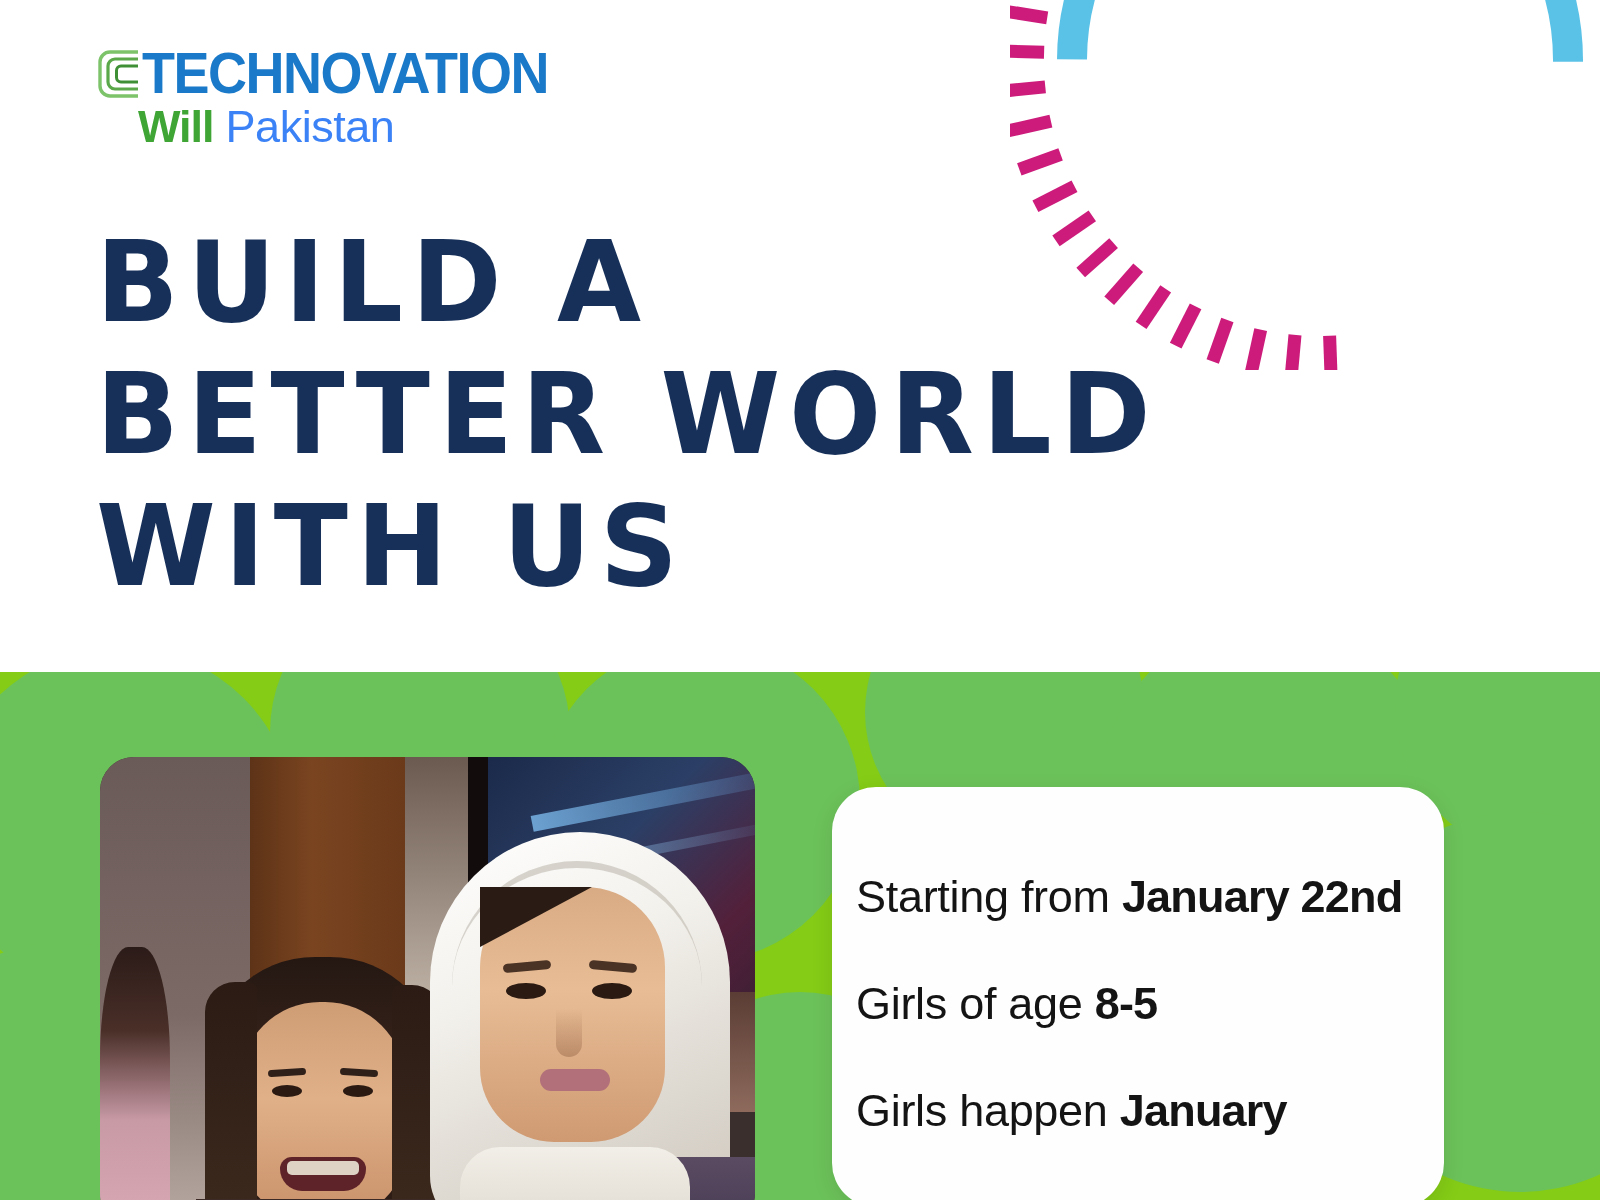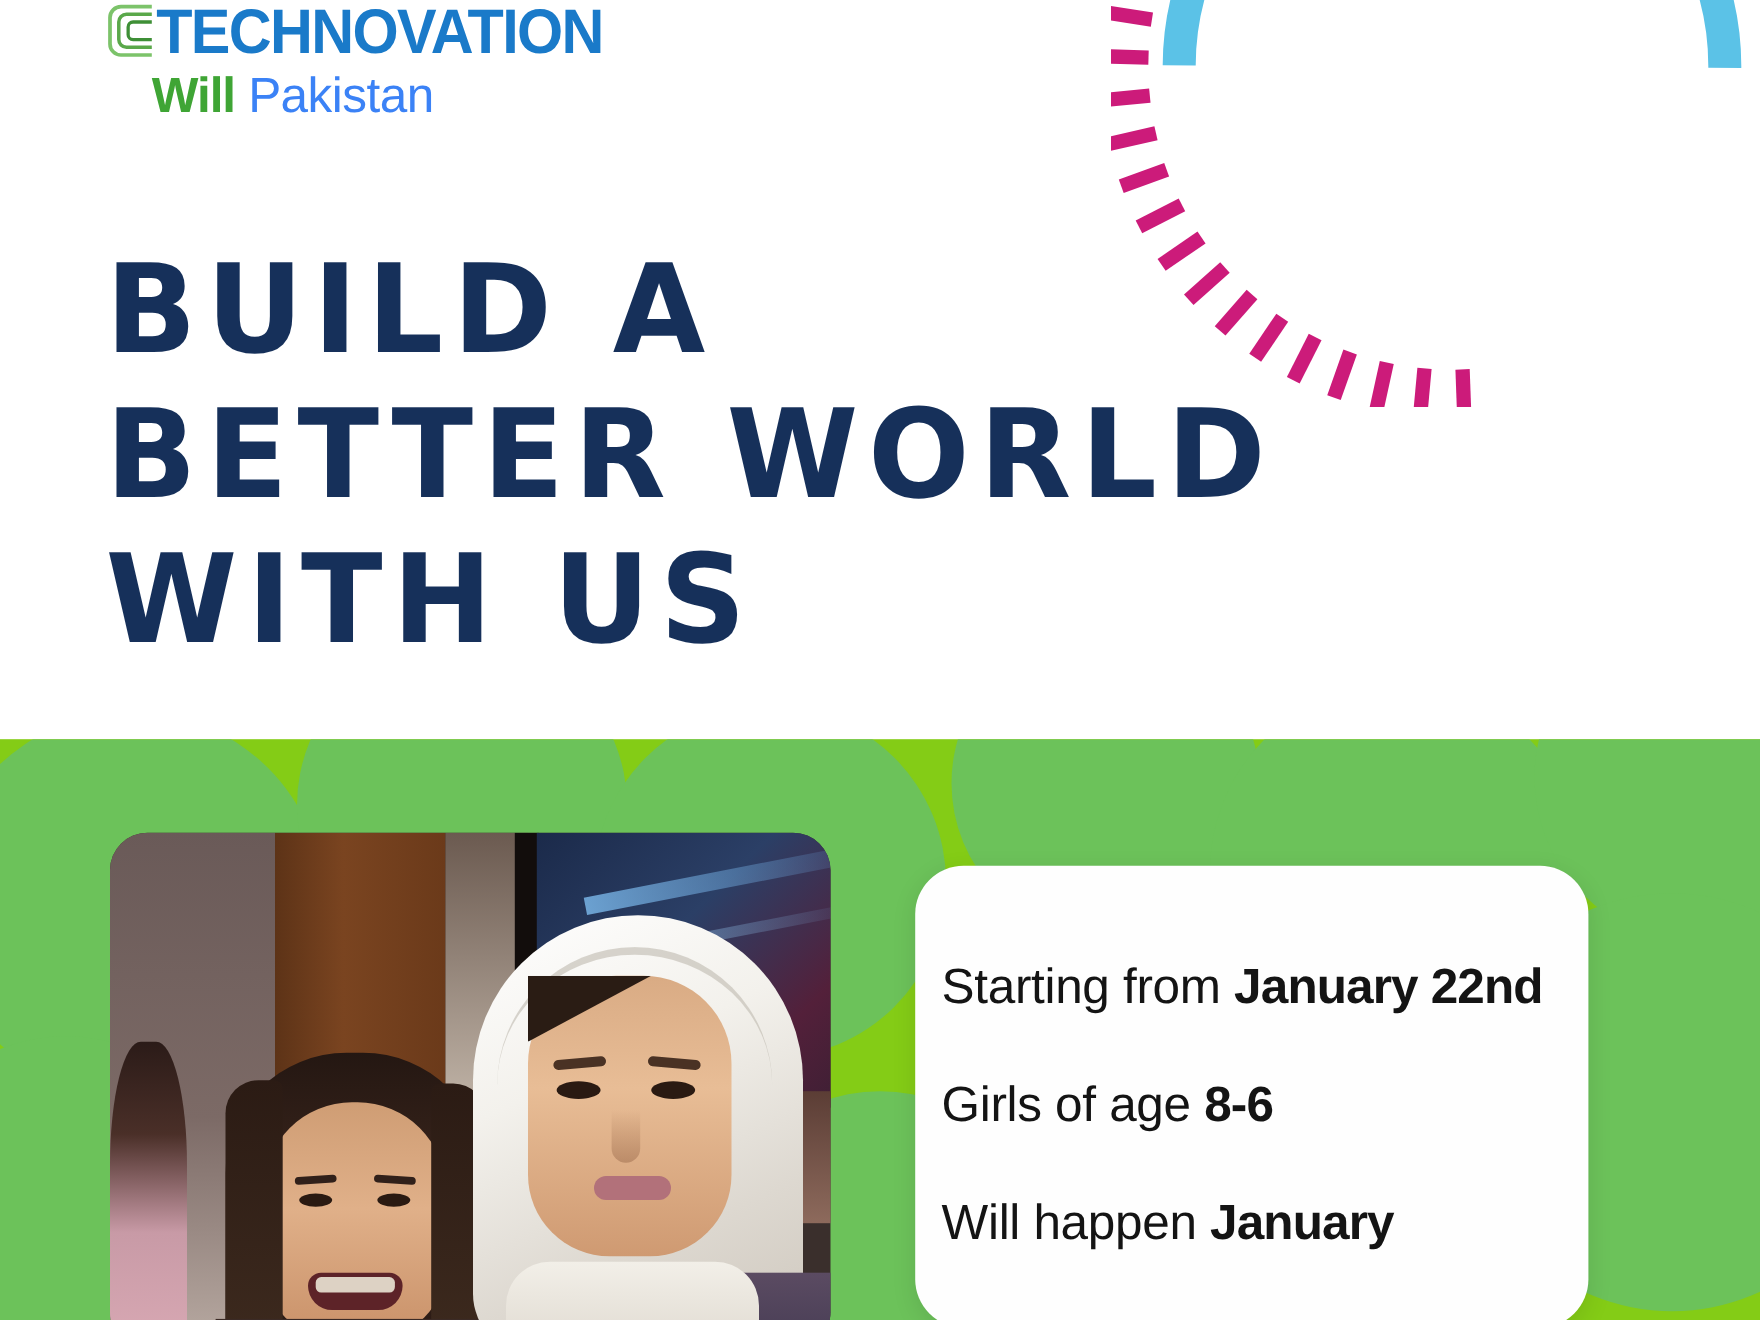"TECHNOVATION" #logo-row { align-items: flex-start -> flex-end; margin-top: none -> 40px }
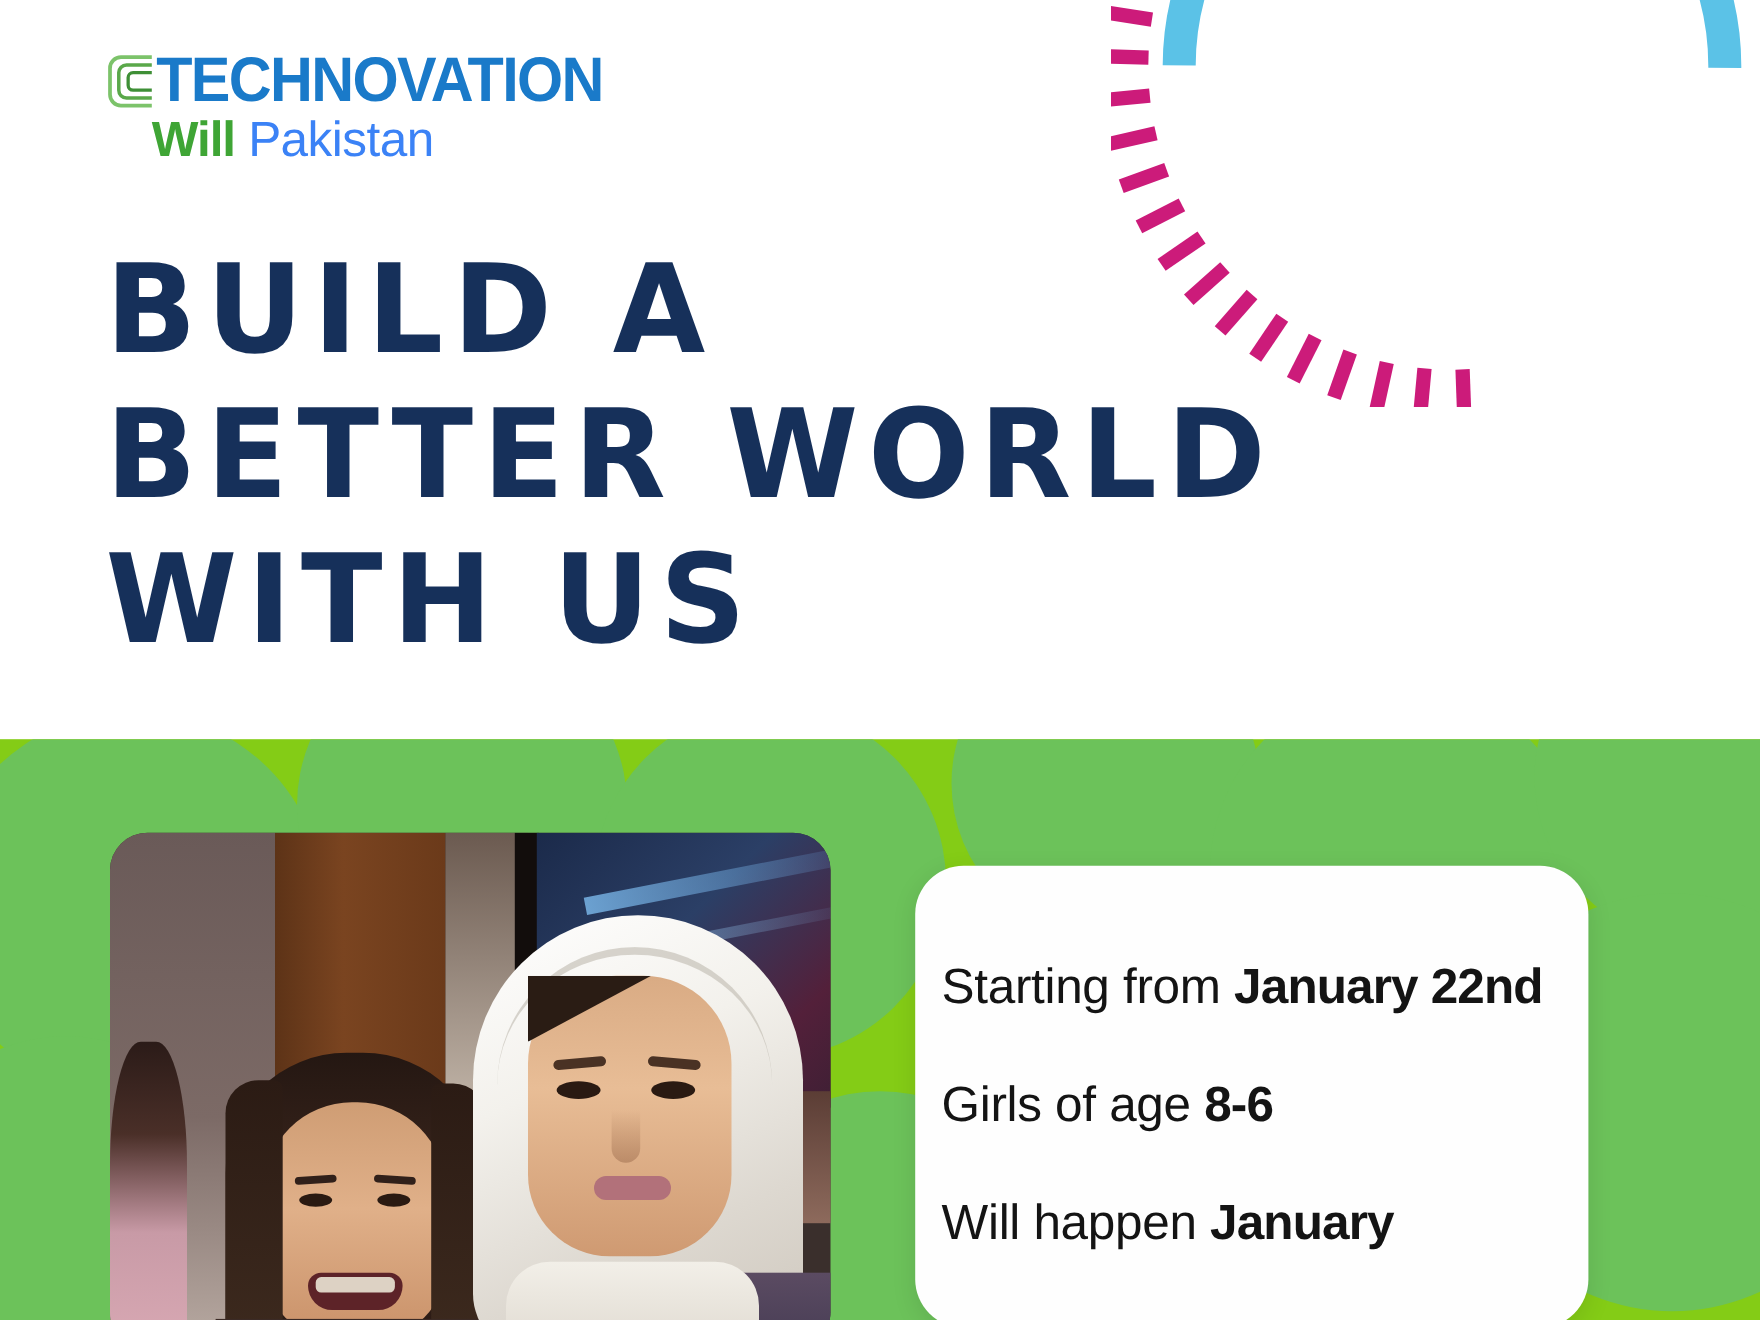"8-6" b { text: 8-6 -> 8-5 }
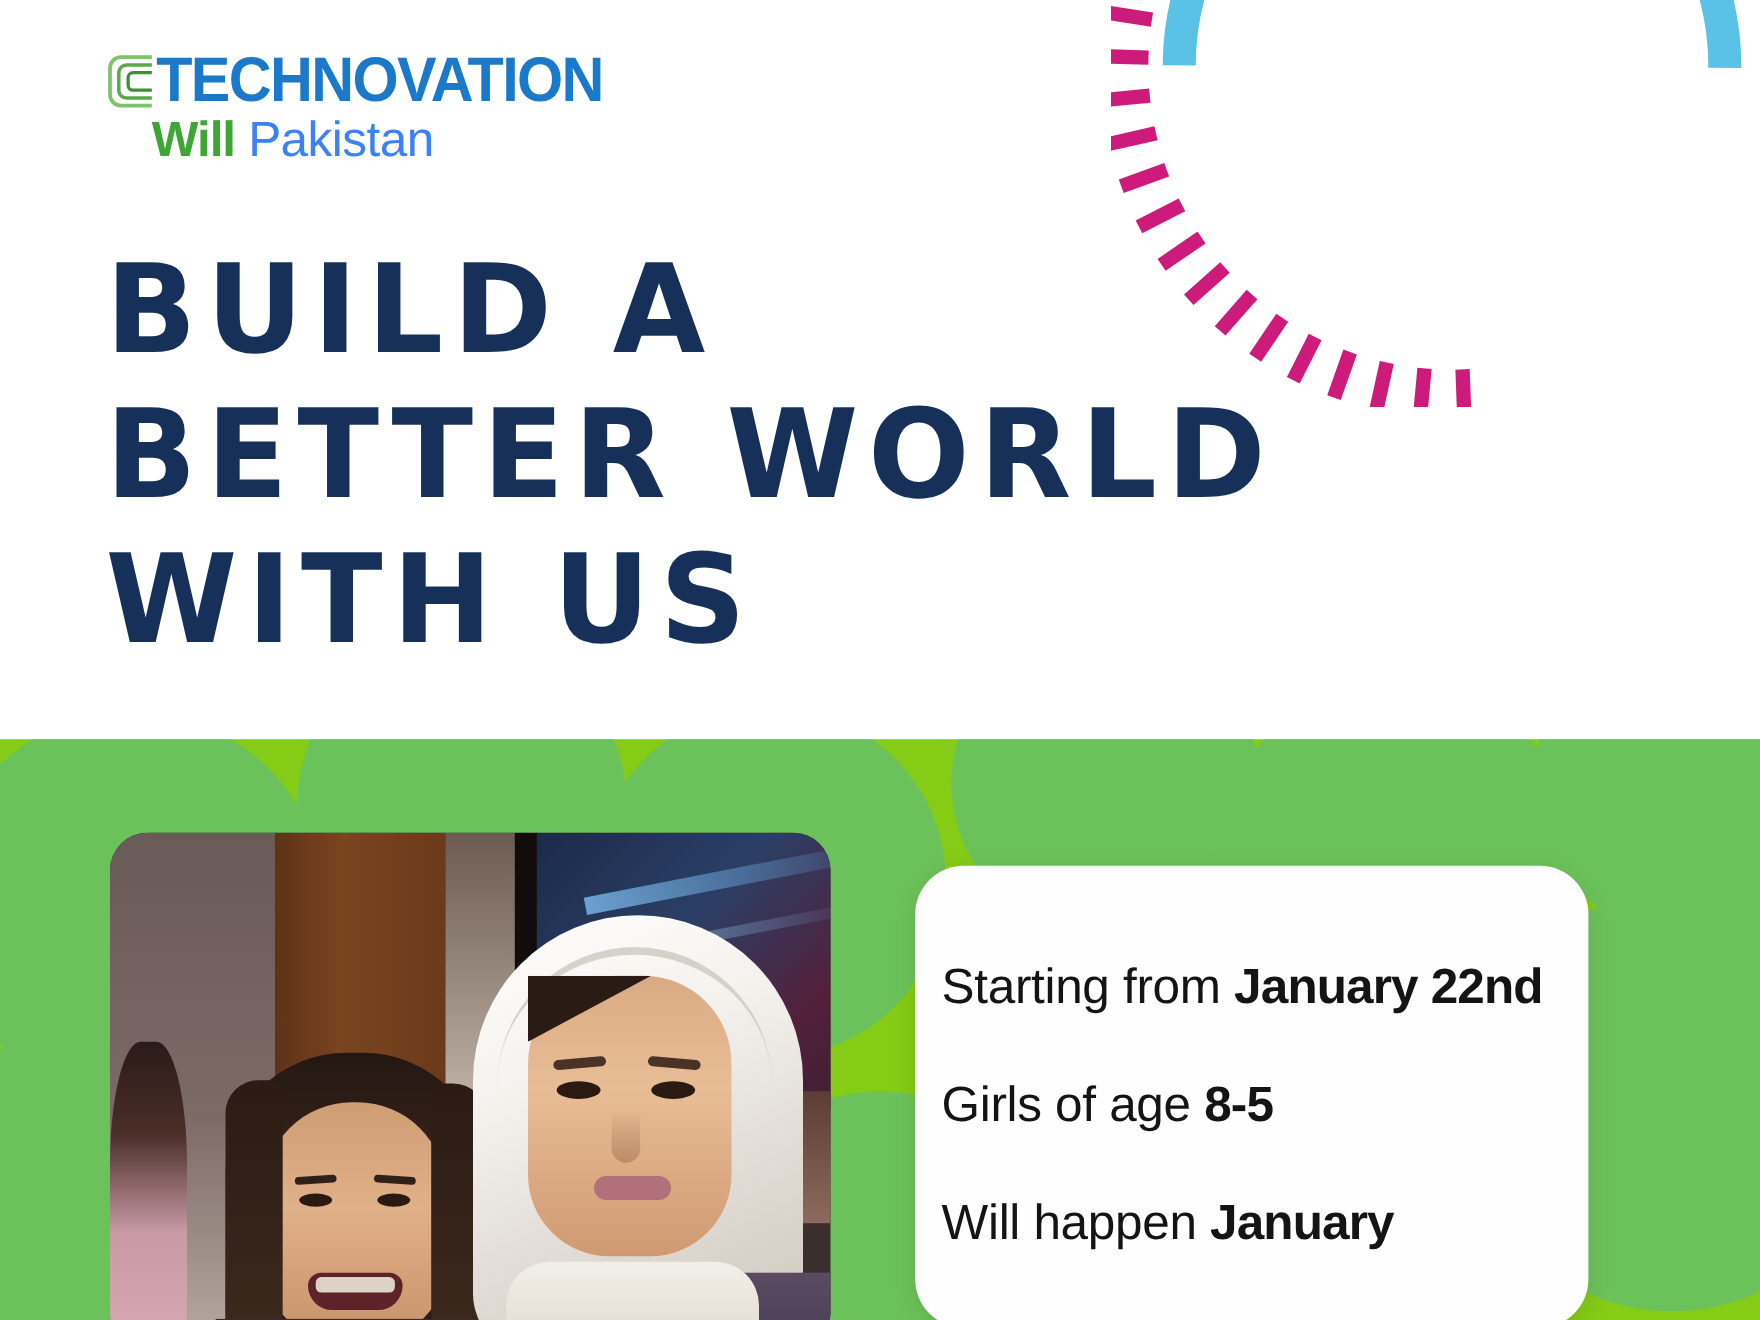"Will happen" span { text: Will -> Girls }
